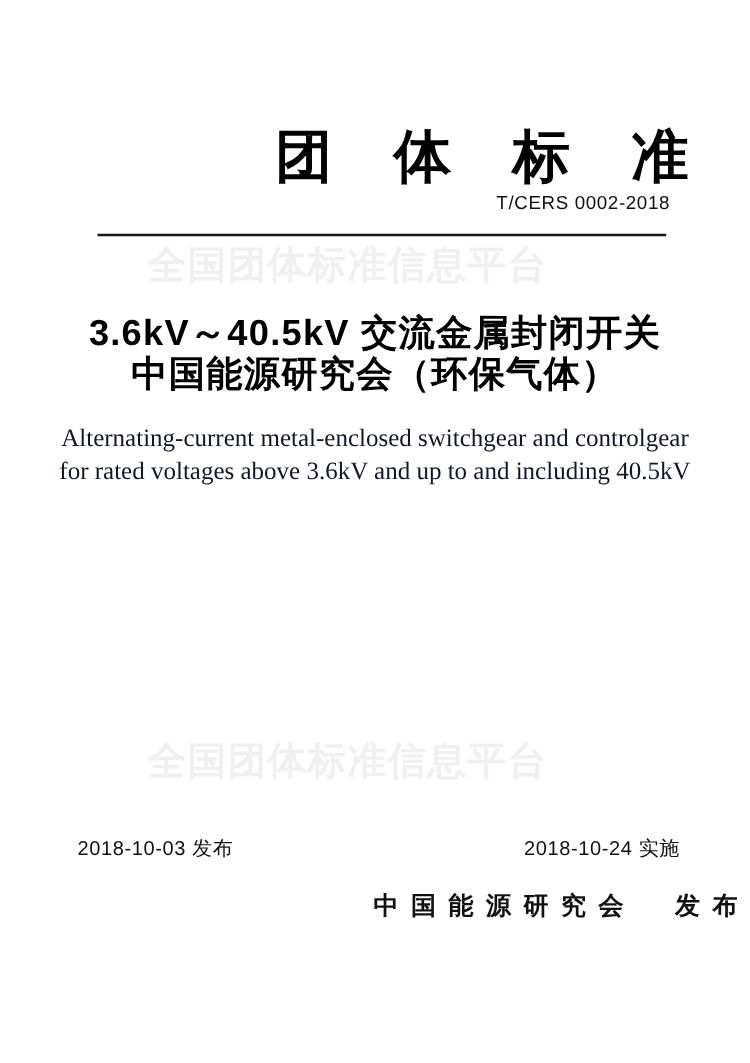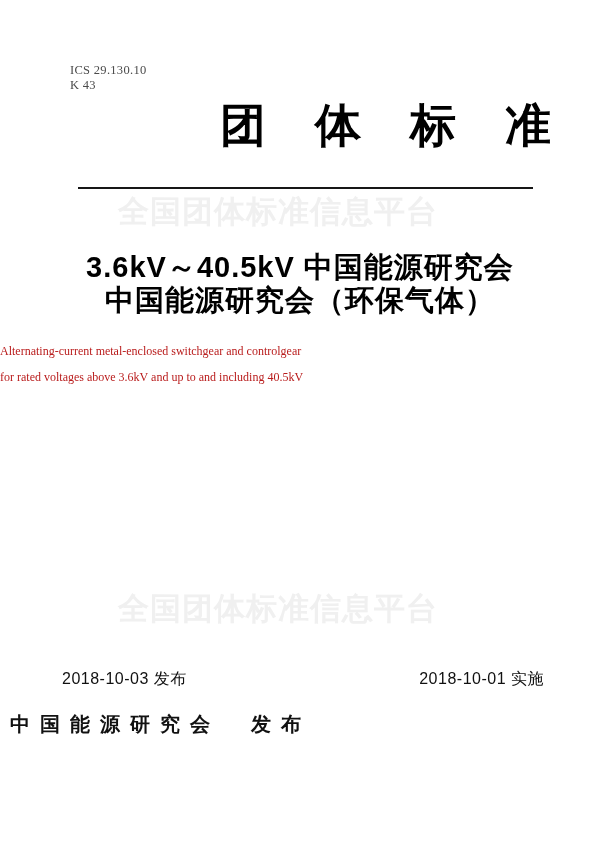"ICS 29.130.10" div.ics { html: <div> <div>ICS 29.130.10</div> <div>K 43</div> </div> -> none }
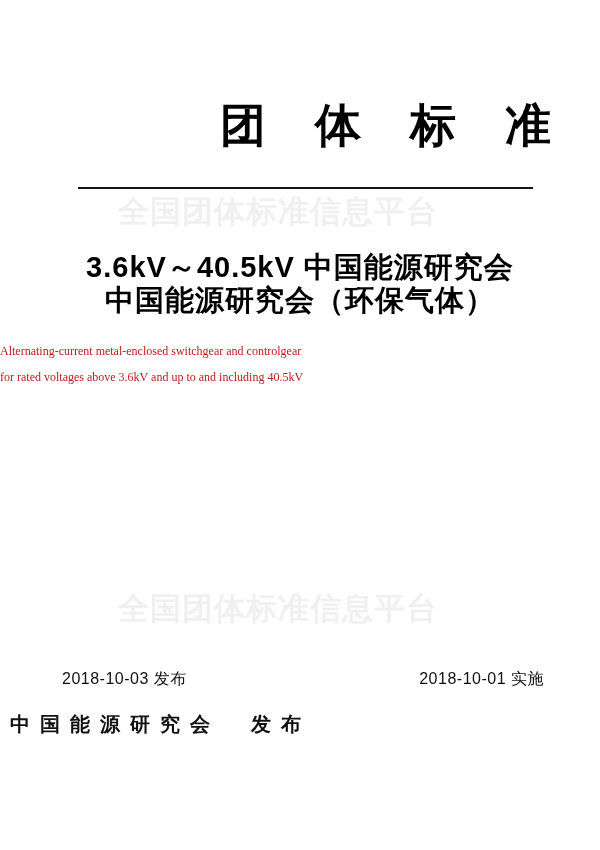"T/CERS 0002-2018" div.std-no { html: none -> <div>T/CERS 0002-2018</div> }
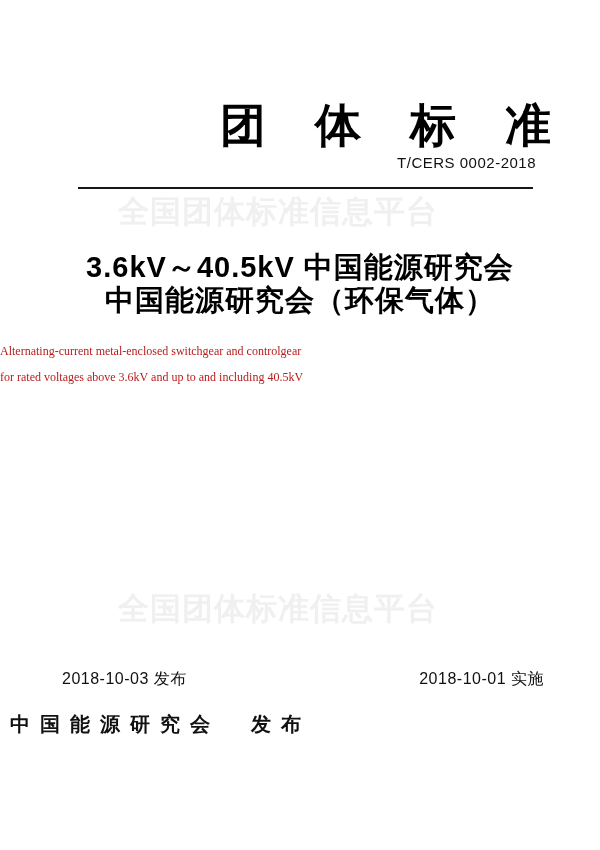"3.6kV～40.5kV 中国能源研究会" div { text: 中国能源研究会 -> 交流金属封闭开关 }
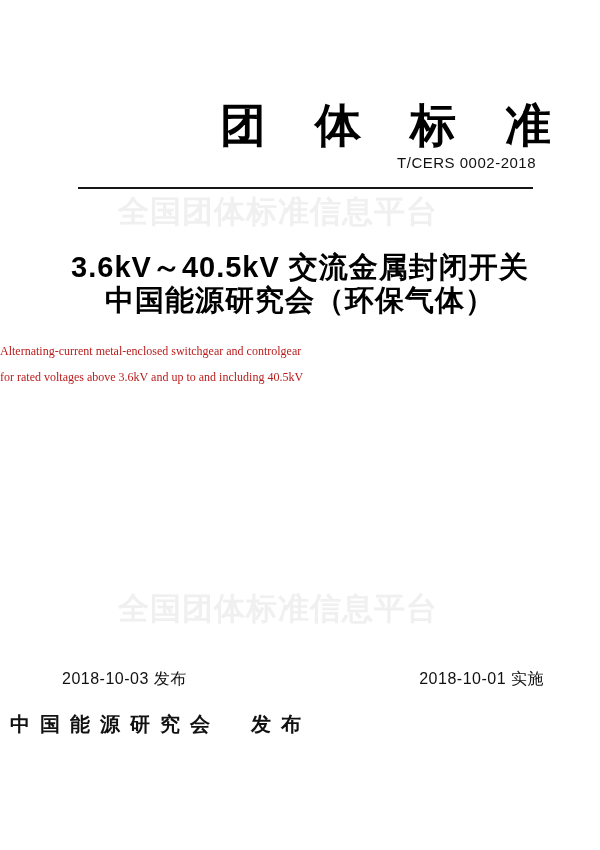"Alternating-current metal-enclosed" .subtitle { color: #b91c1c -> #0f172a; font-size: 12px -> 20px; text-align: left -> center }
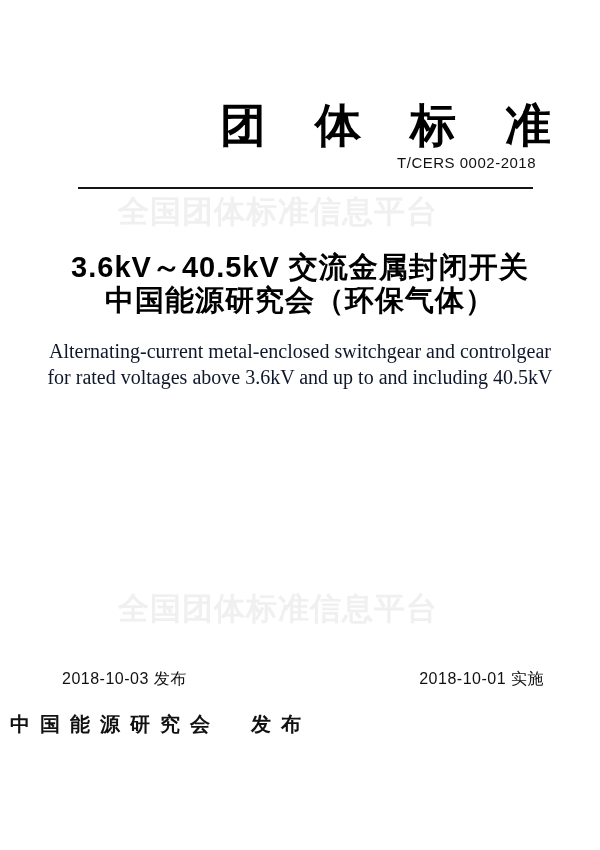"2018-10-01 实施" span { text: 2018-10-01 -> 2018-10-24 }
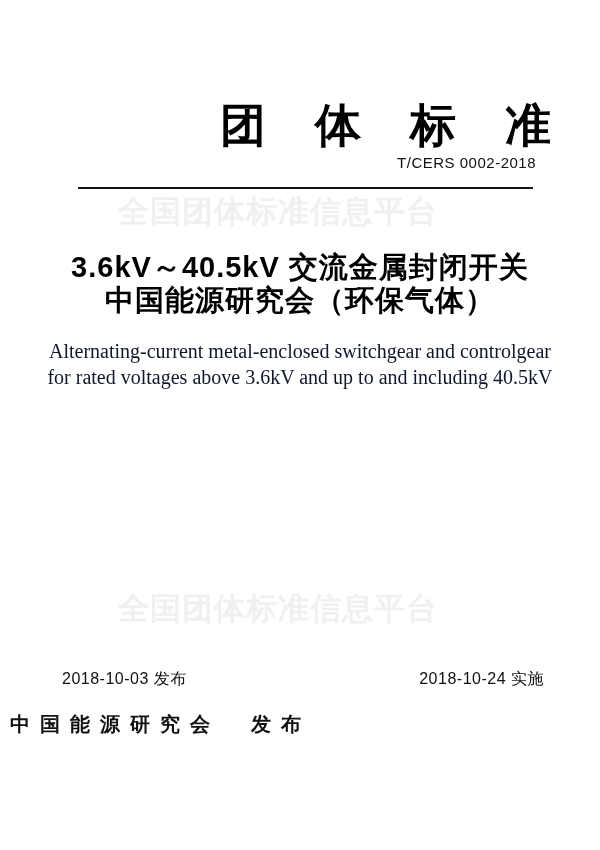"中国能源研究会 发布" .publisher { text-align: left -> right }
